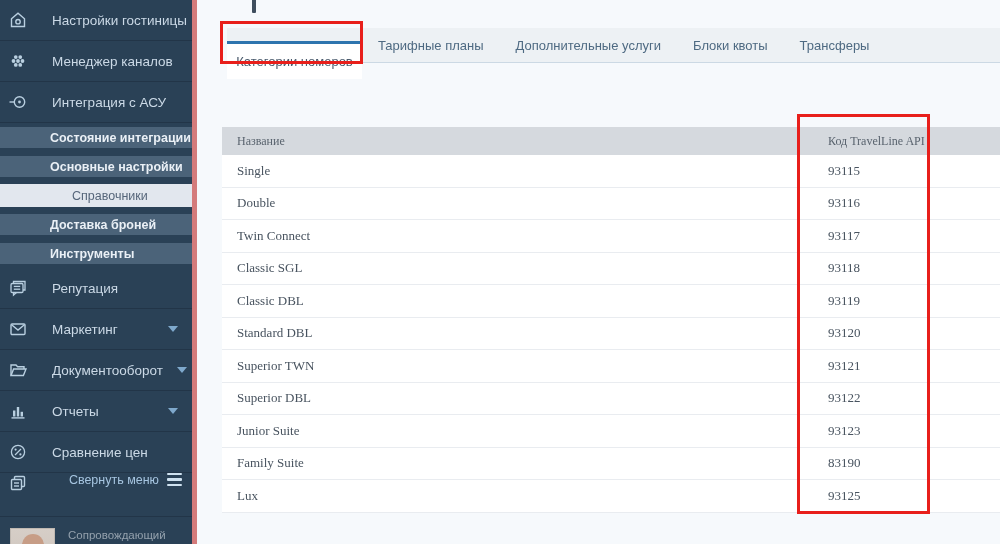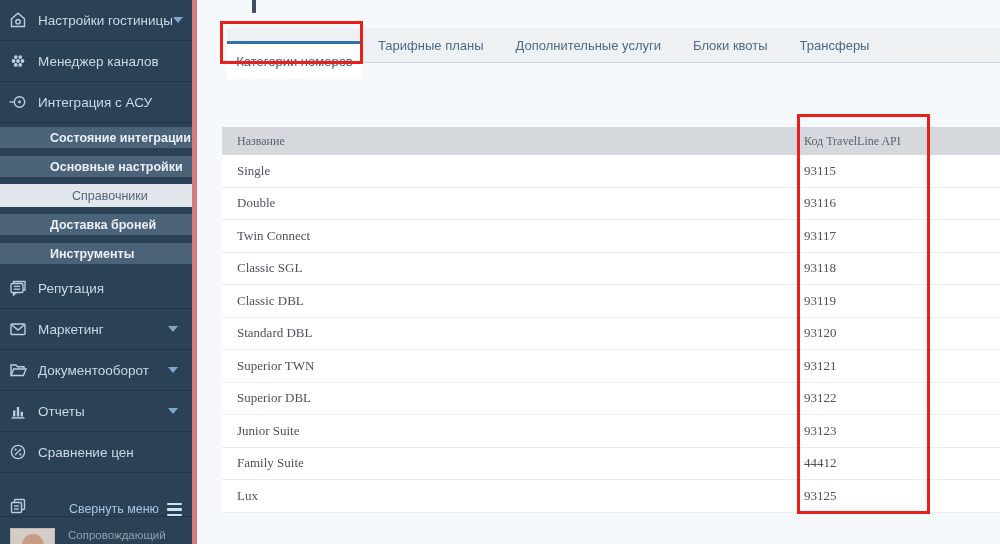"Настройки гостиницы" .nav-item { gap: none -> 14px }
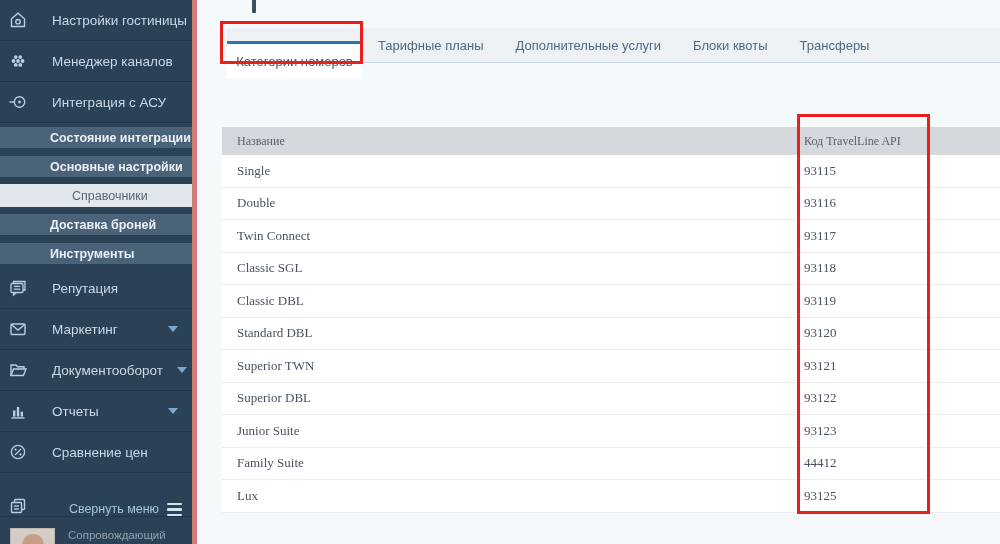"Код TravelLine API" .c2 { padding-left: 7px -> 31px }
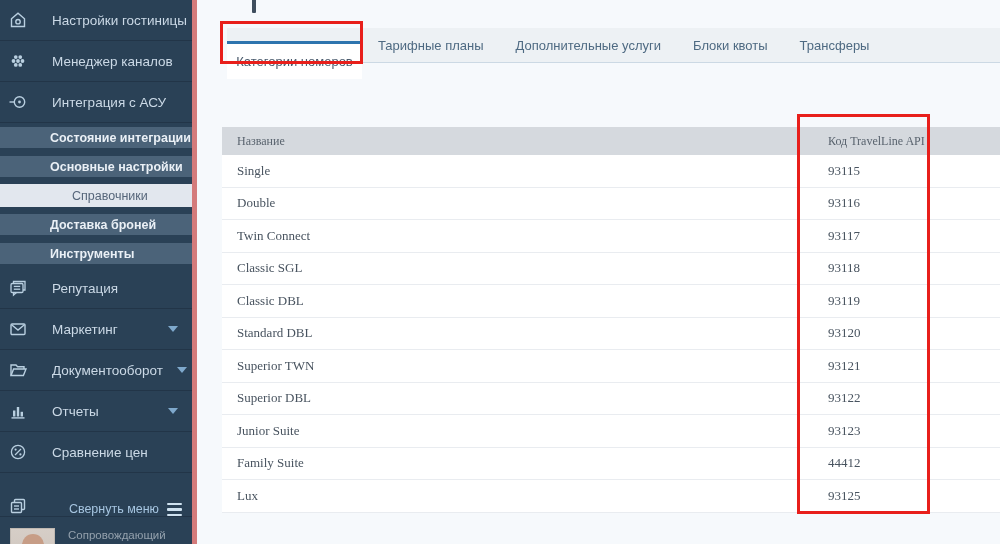"44412" div.td { text: 44412 -> 83190 }
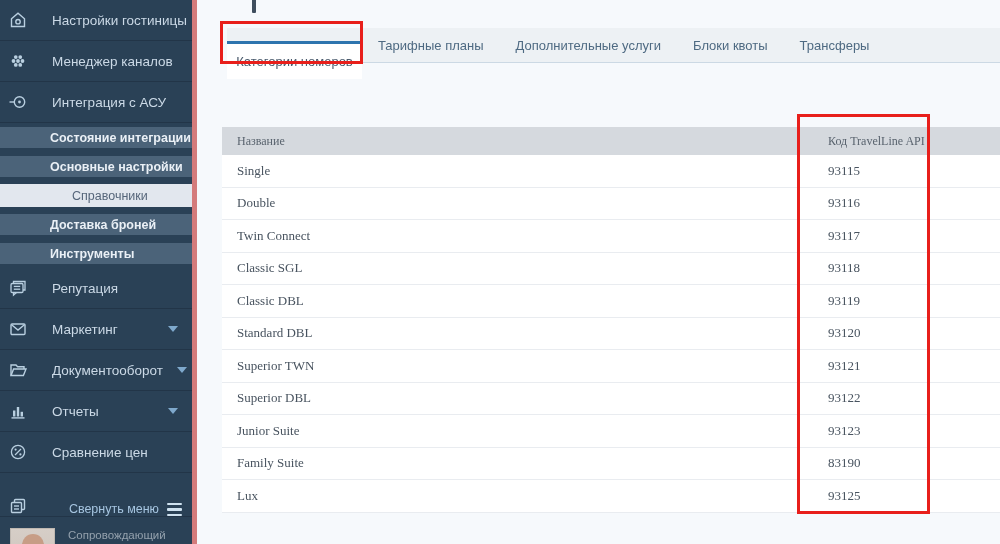"Свернуть меню" .collapse-row { align-items: flex-end -> flex-start }
